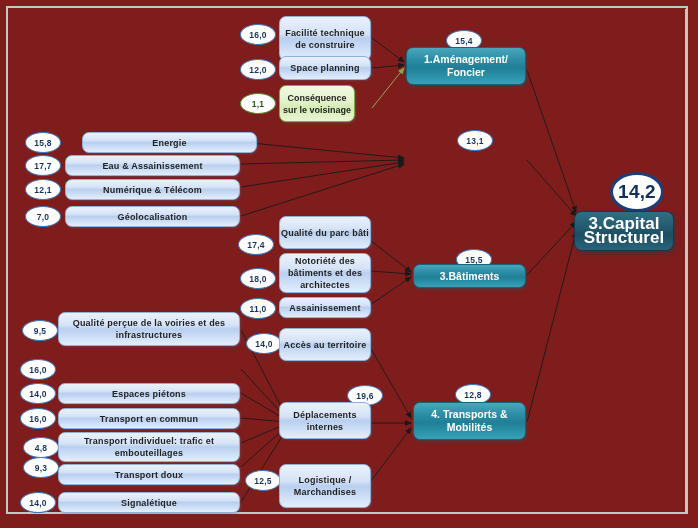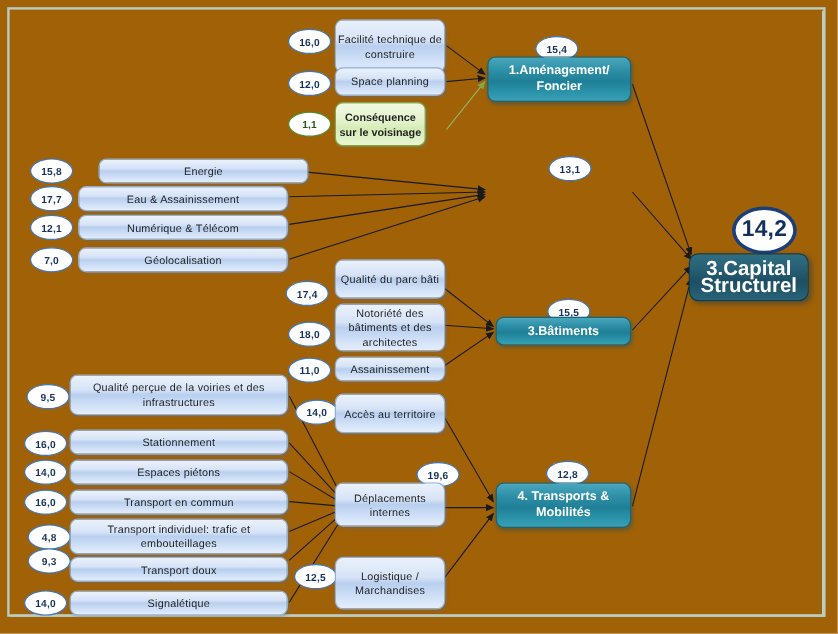"16,0" #canvas { background: #a16207 -> #7f1d1d }
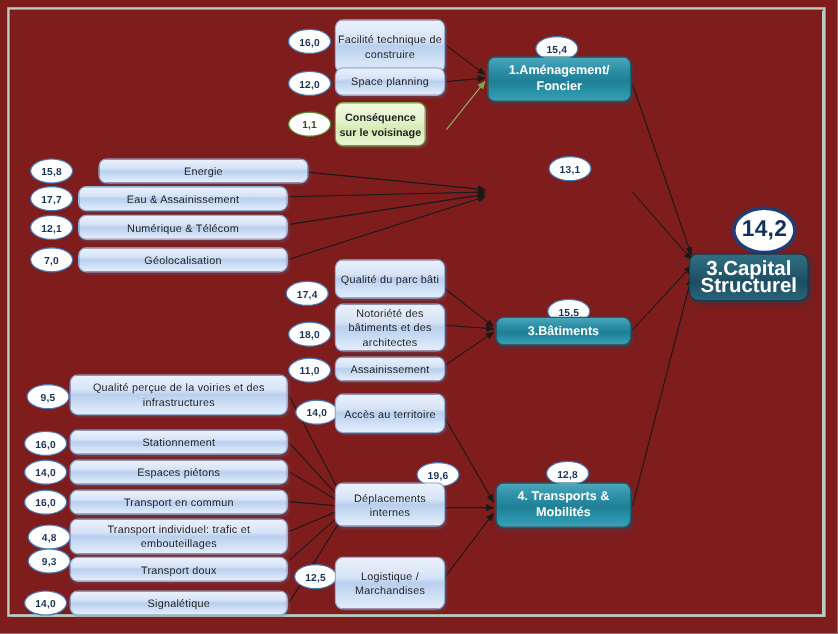"Facilité technique de construire" .n-blue { font-weight: 400 -> 700 }
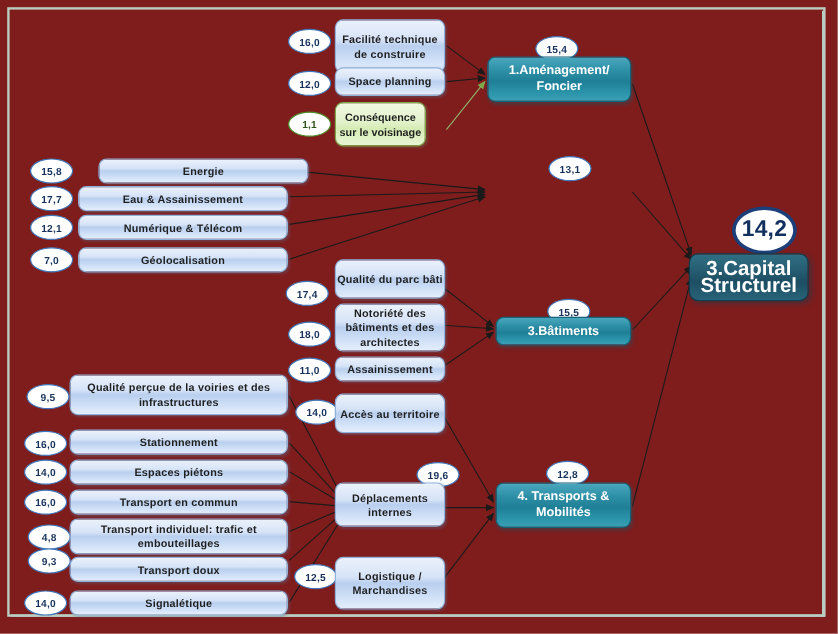"Stationnement" div.node { html: <div>Stationnement</div> -> none }
